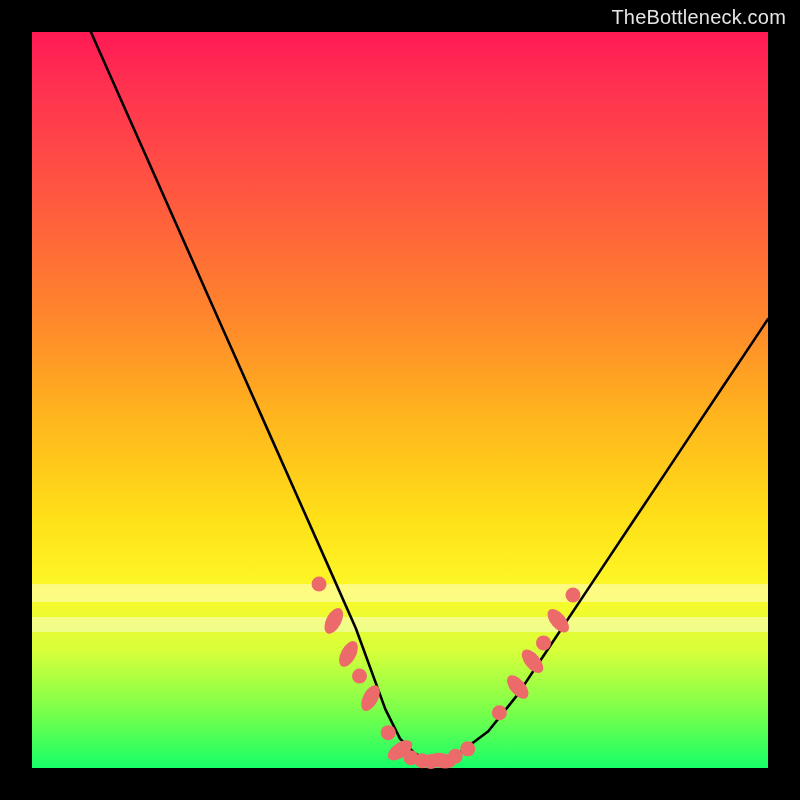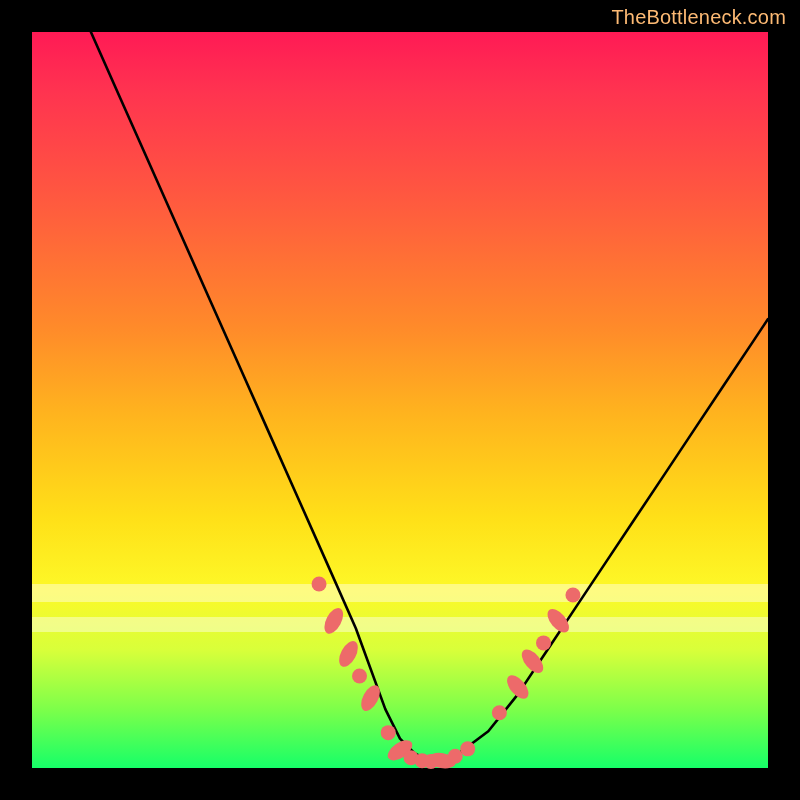"TheBottleneck.com" .watermark { color: #fdba74 -> #e5e5e5 }
